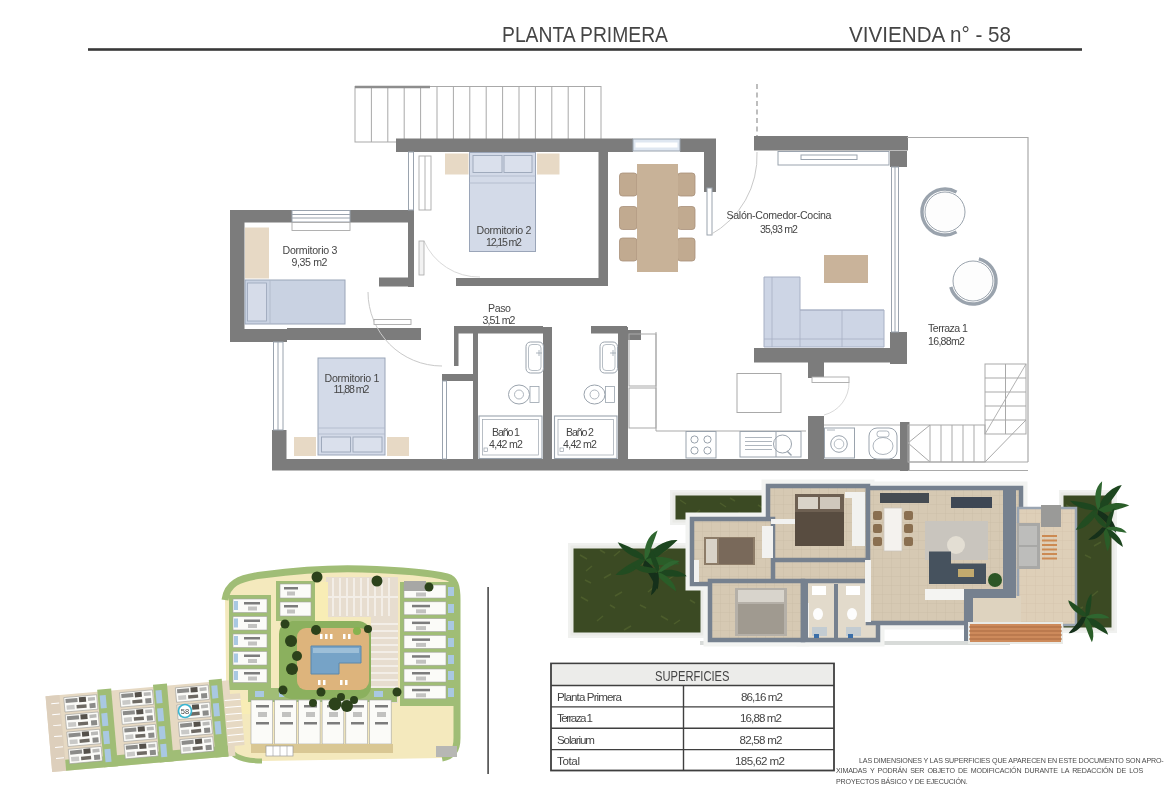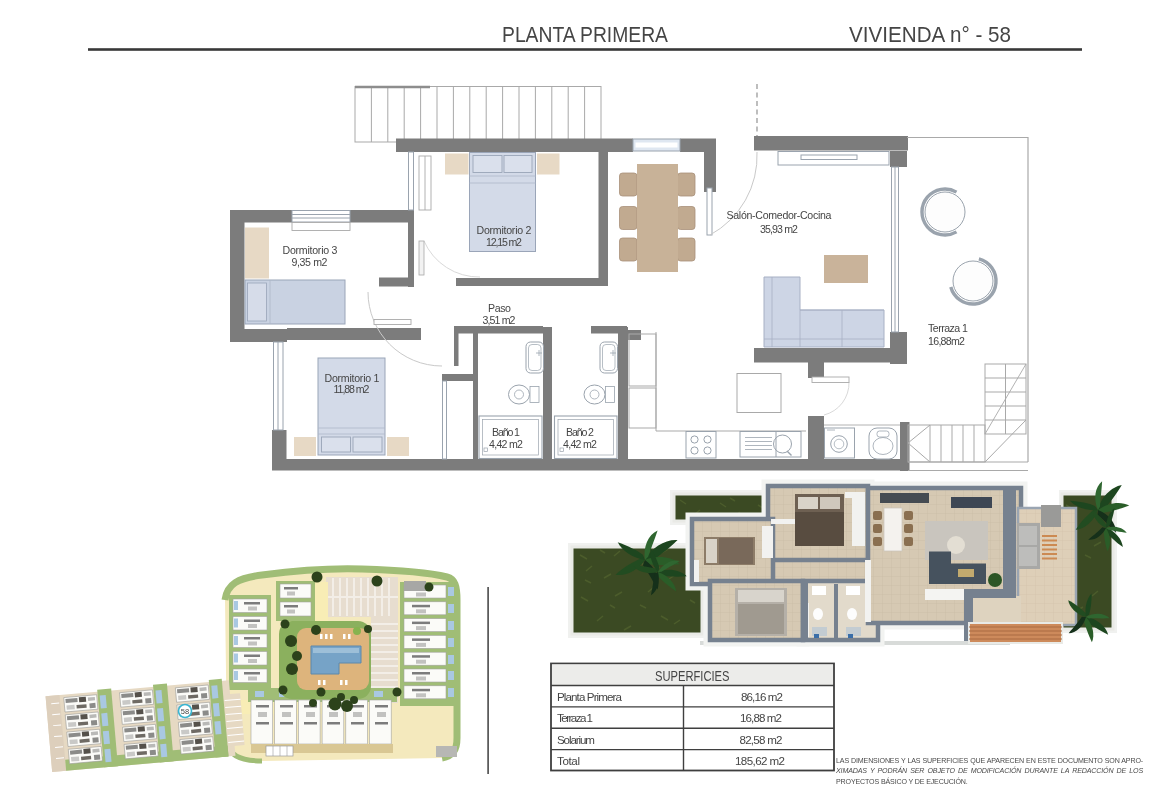"LAS DIMENSIONES Y LAS SUPERFICIES" div { padding-left: none -> 23px }
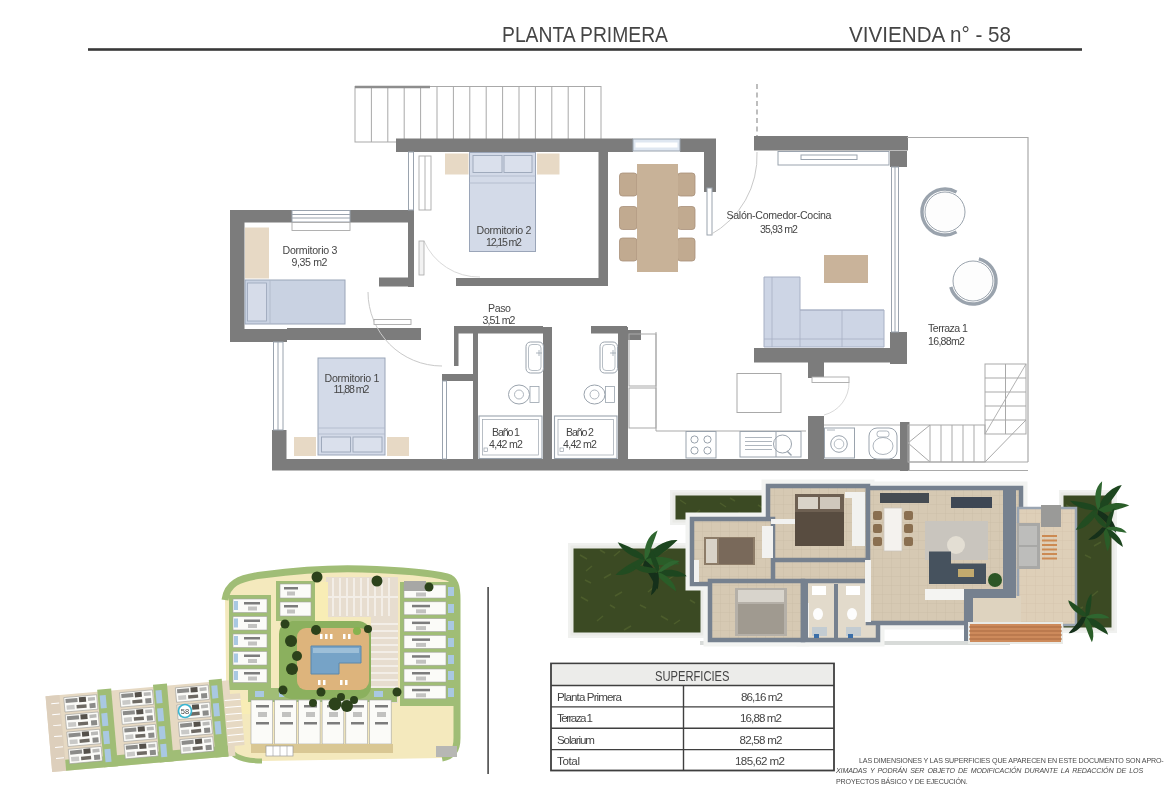"XIMADAS Y PODRÁN SER OBJETO" div { font-style: italic -> none }
